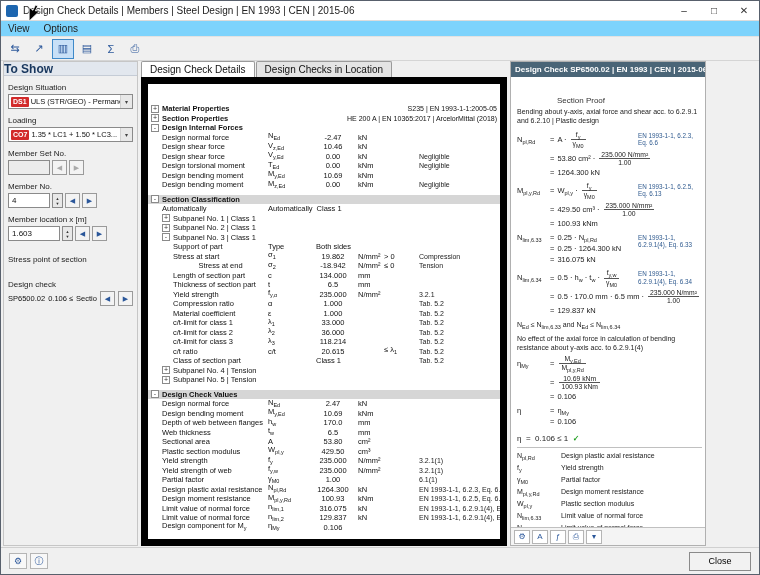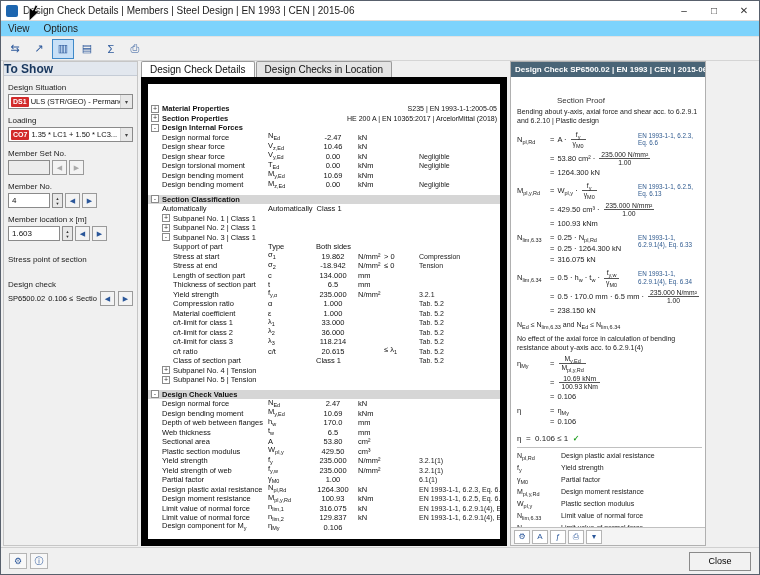"Stress at end" div.c-label { justify-content: none -> center }
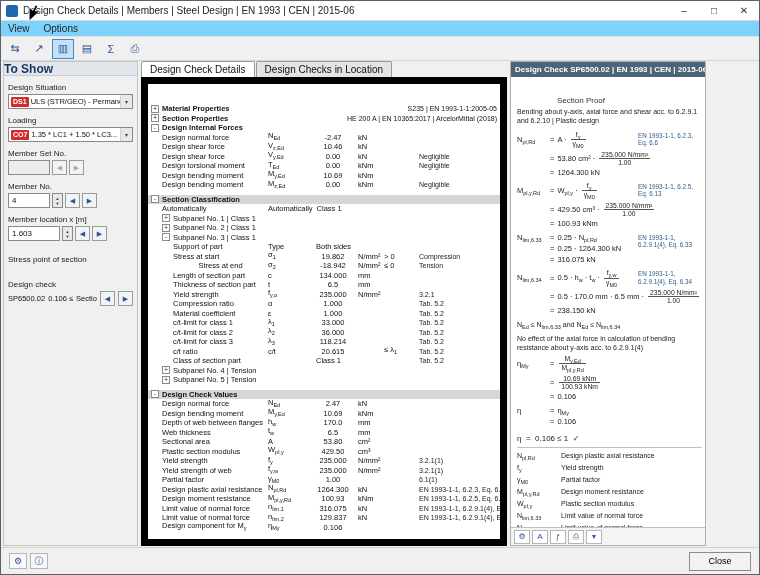"238.150 kN" span.fseg { text: 238.150 -> 129.837 }
